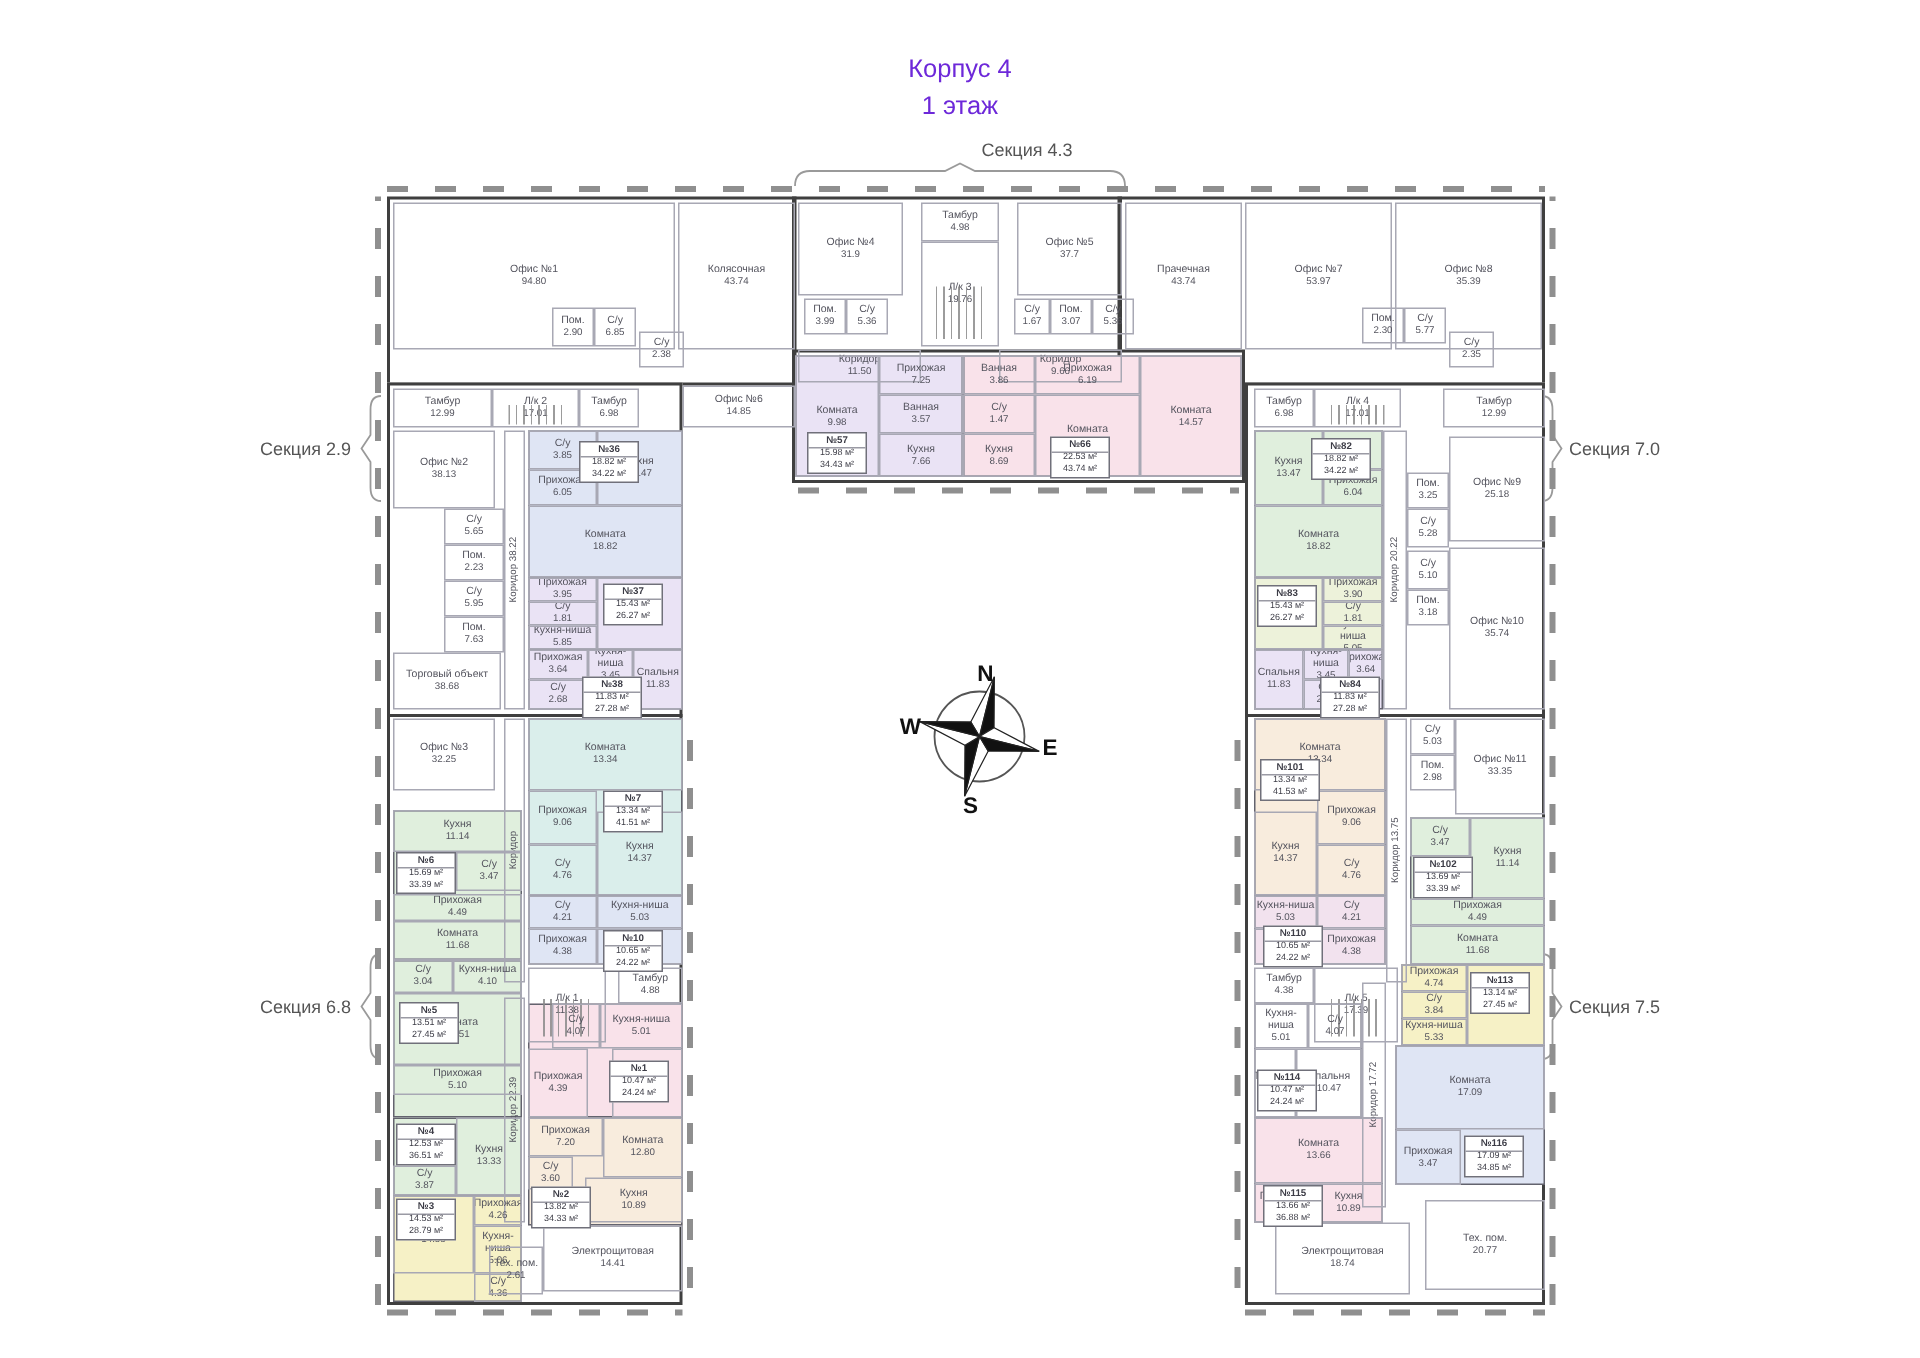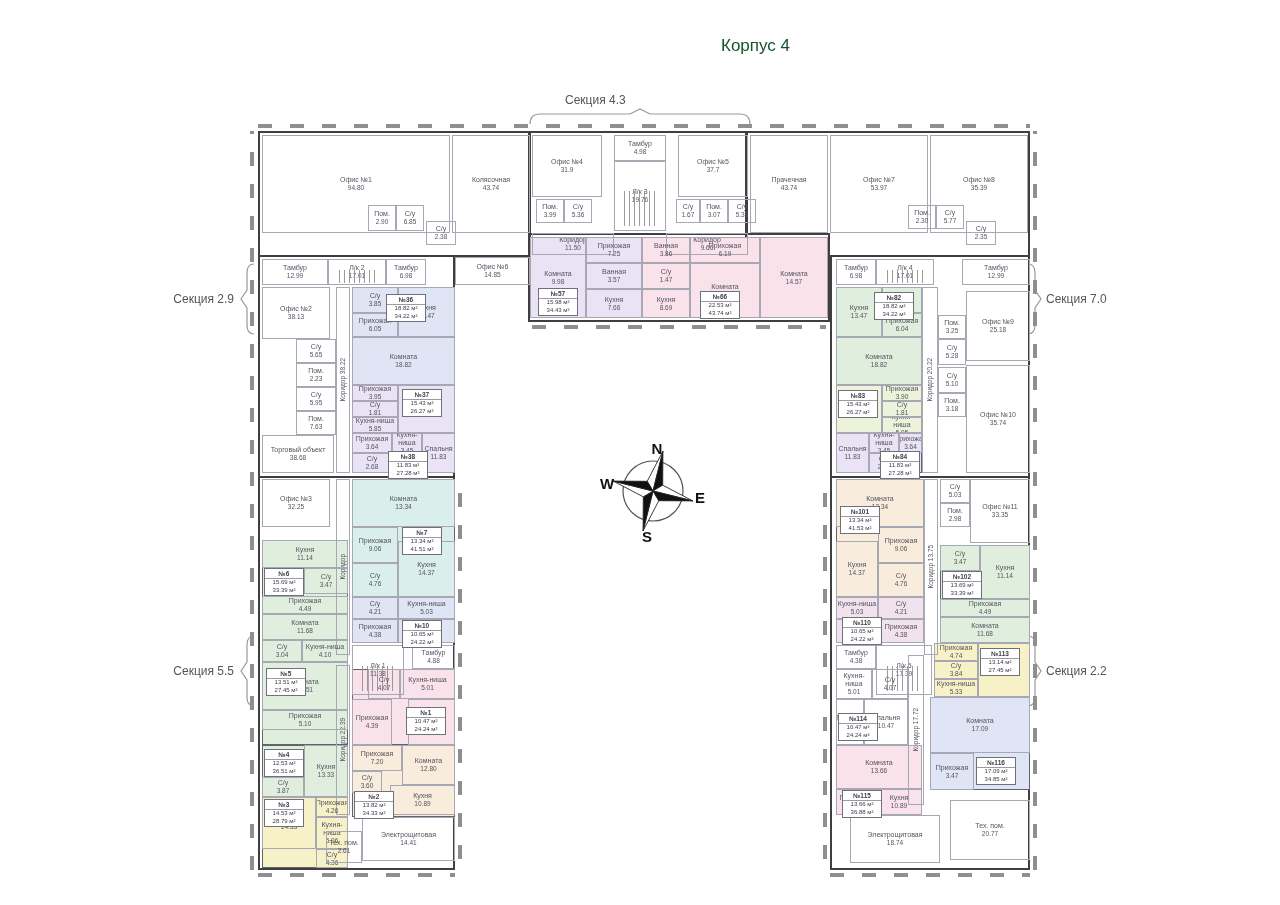"Корпус 4" .title { color: #14532d -> #6d28d9; text-align: right -> center }
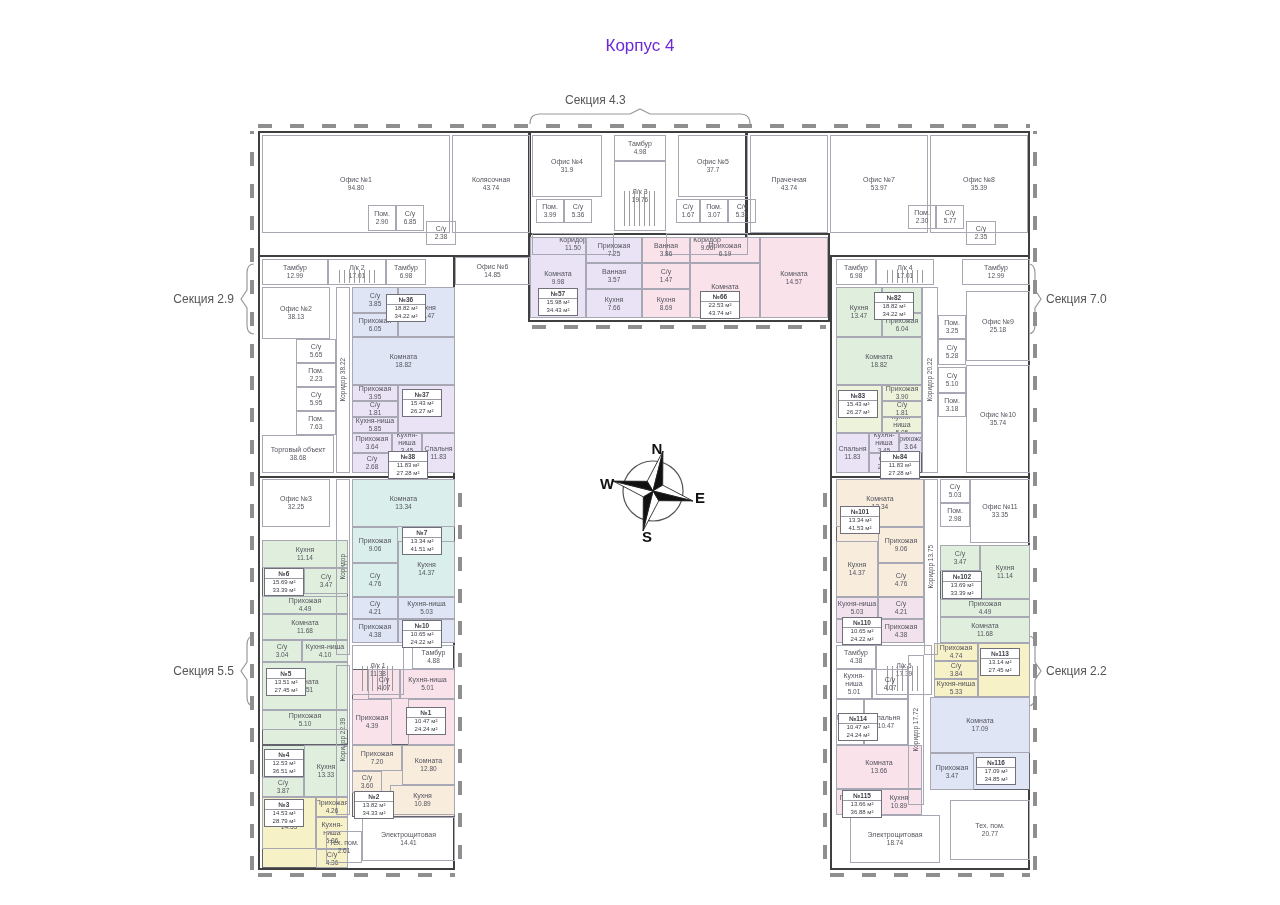"1 этаж" div { html: none -> <div>1 этаж</div> }
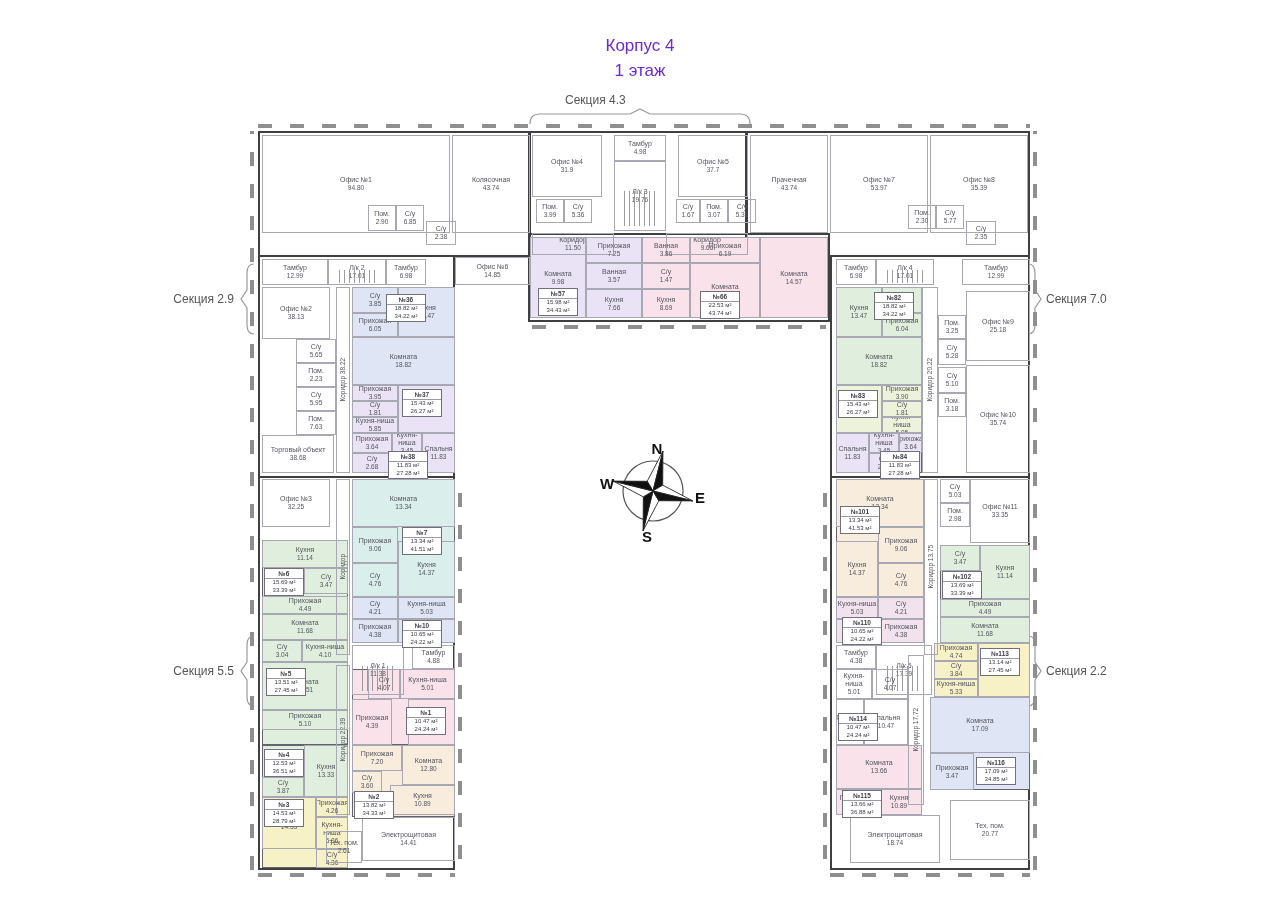"Секция 4.3" div.sec-label { text-align: left -> right }
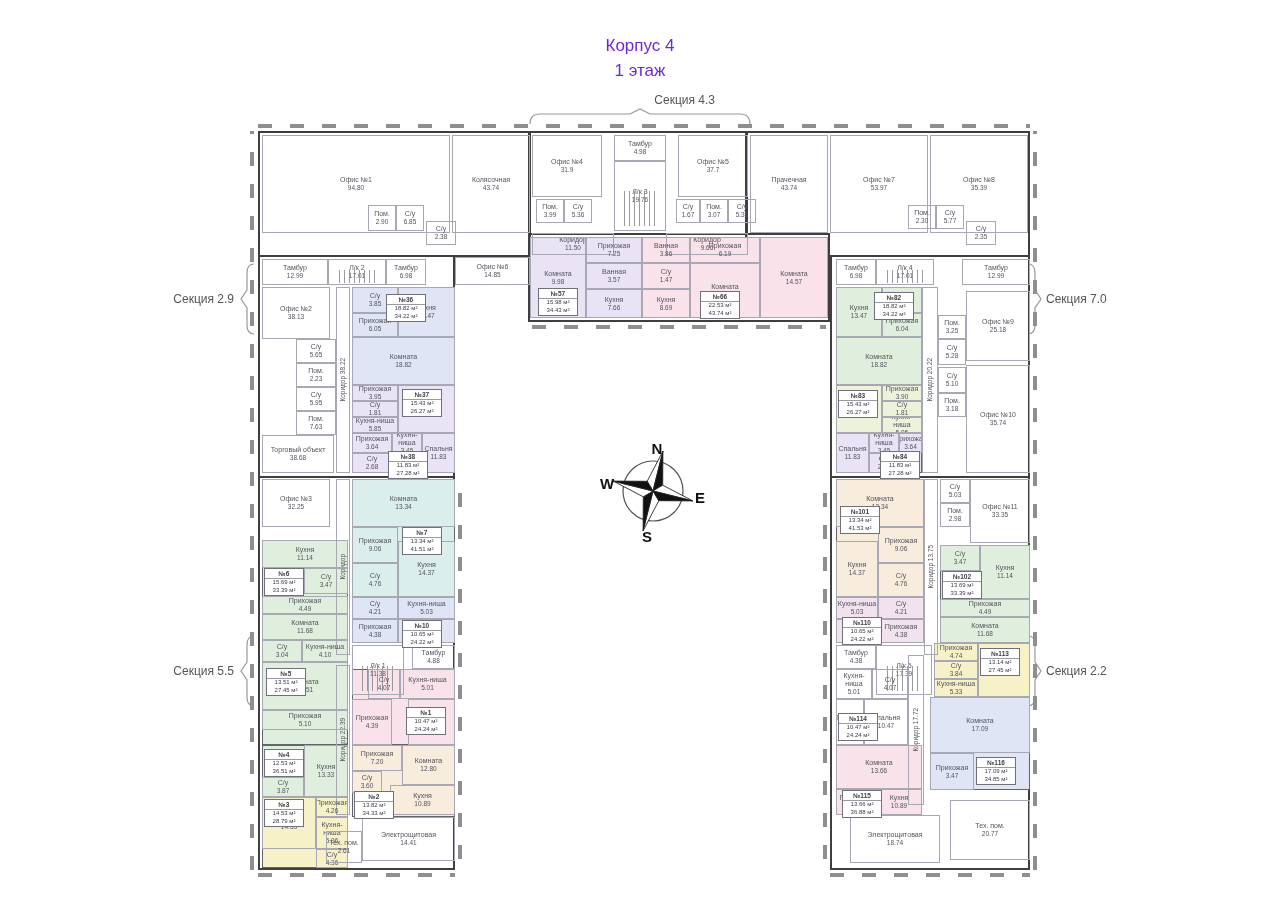"Секция 5.5" div.sec-label { text: 5.5 -> 6.8 }
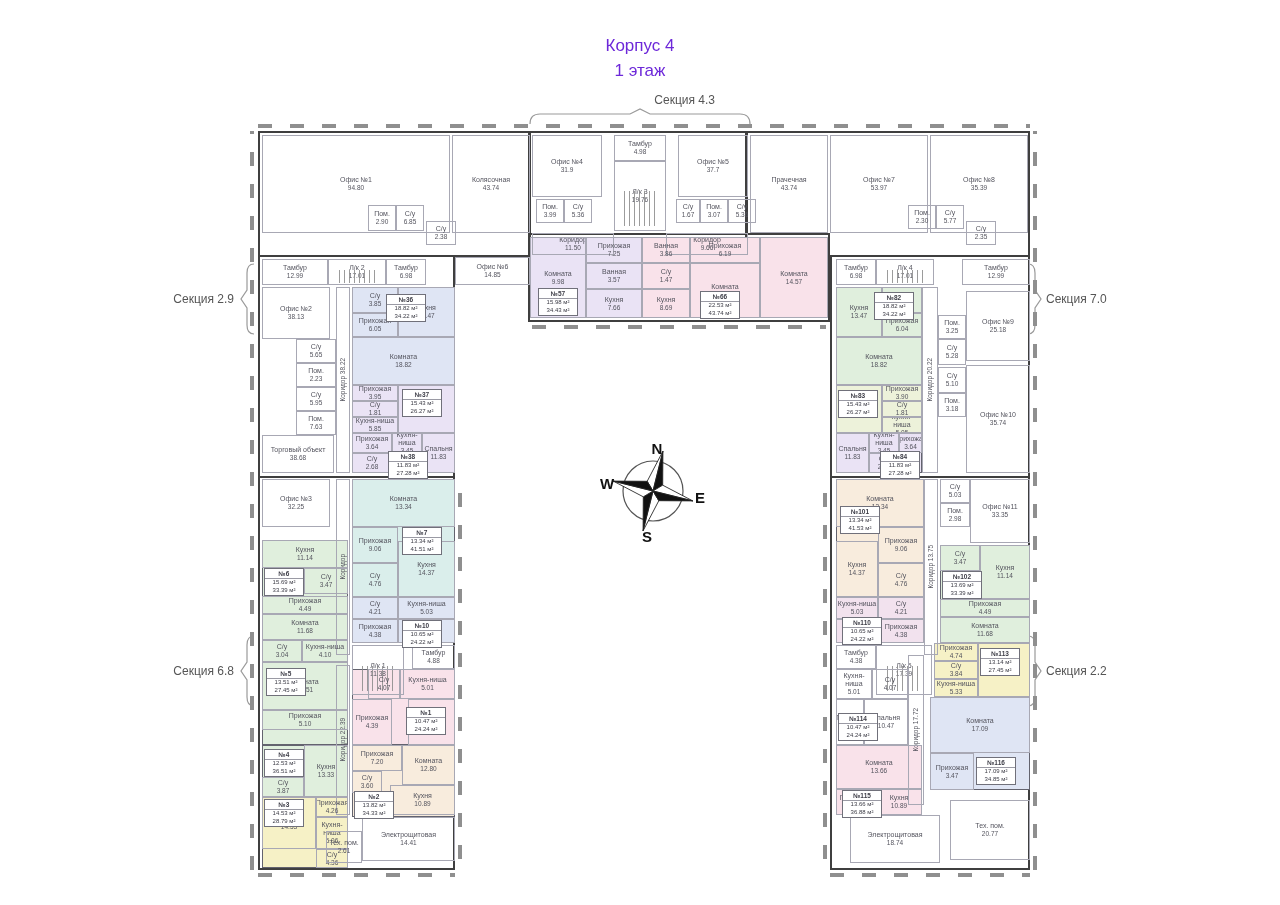"Секция 2.2" div.sec-label { text: 2.2 -> 7.5 }
